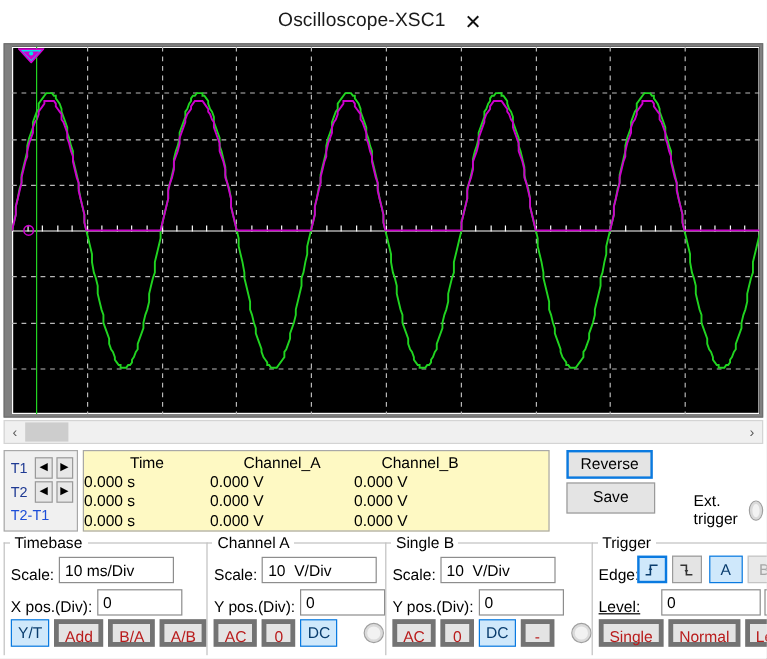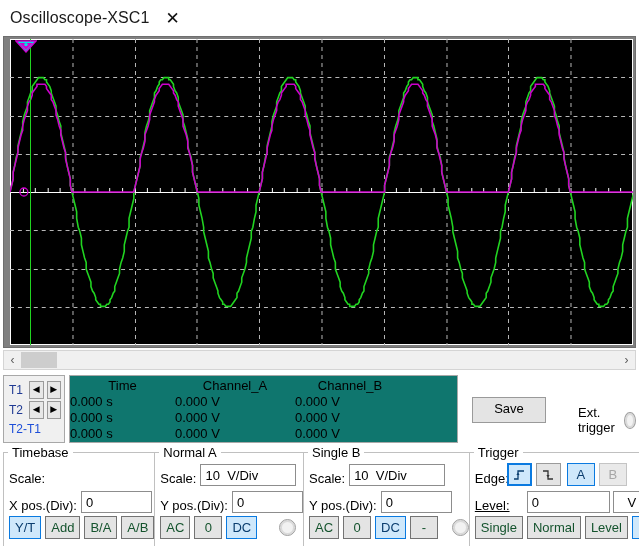"Oscilloscope-XSC1" #titlebar { justify-content: flex-start -> center }
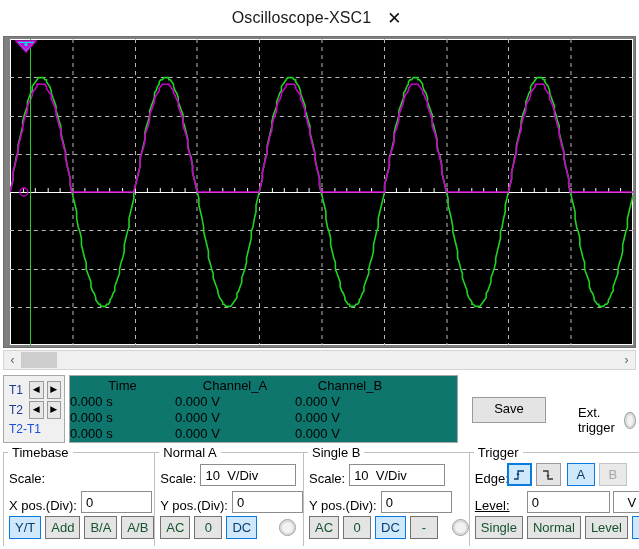"Time" #readout-table { background: #0f766e -> #fef9c3 }
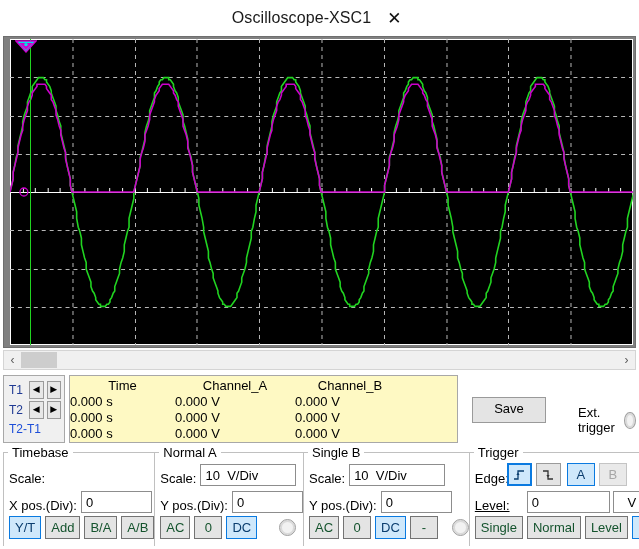"Reverse" div.big-btn { html: none -> <div>Reverse</div> }
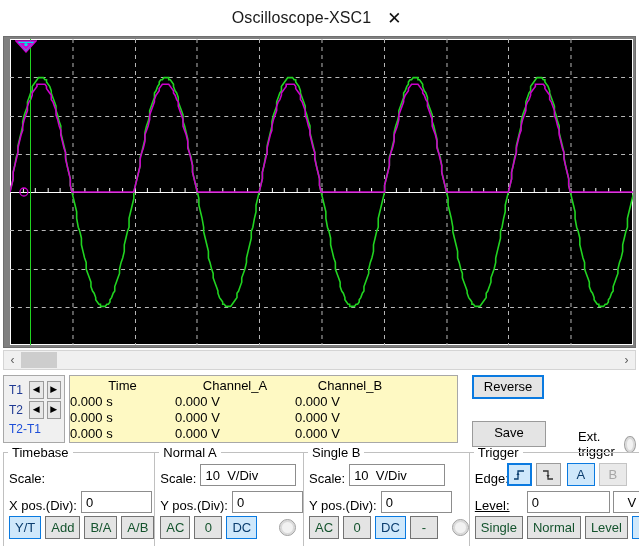"Save" #save-button { margin-top: 22px -> 3px }
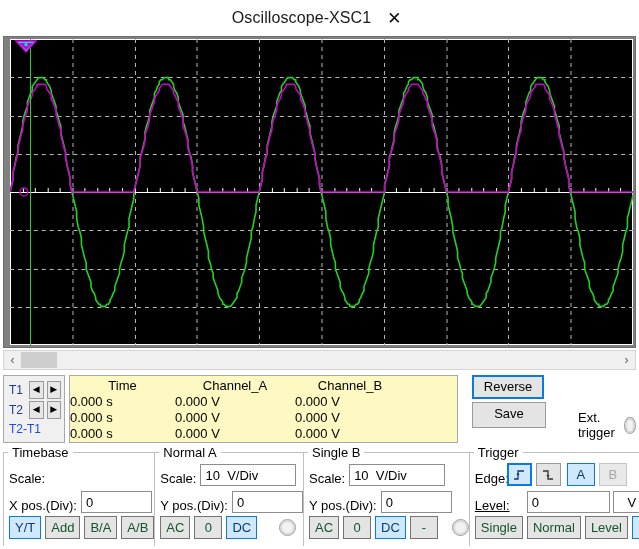"Normal A" legend { text: Normal -> Channel }
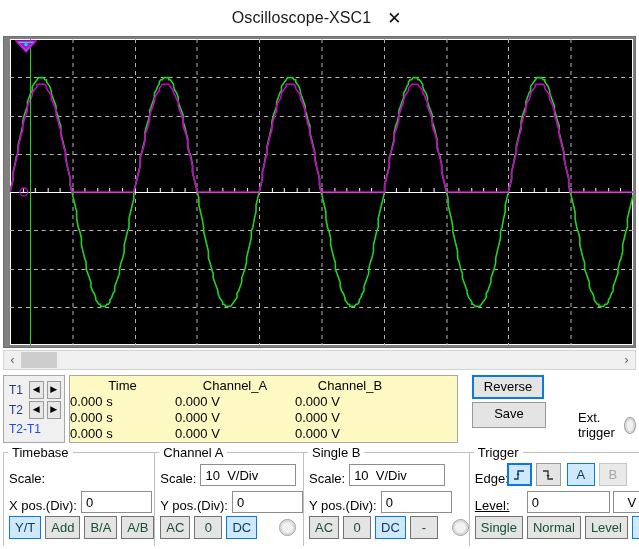"10 ms/Div" input.text-input { html: none -> <input> }
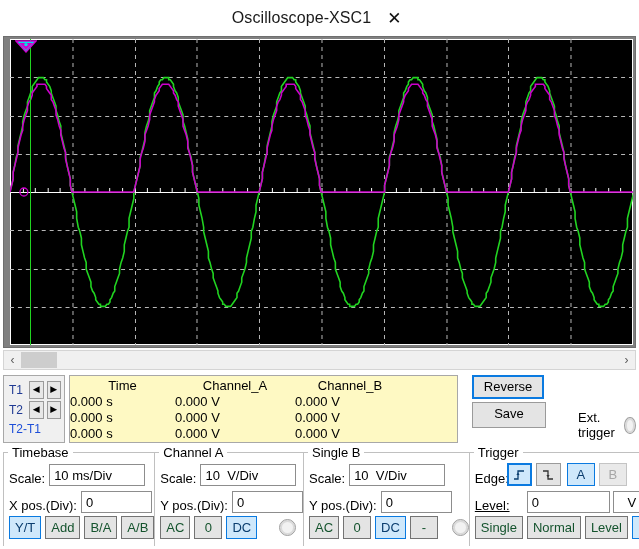"Add" .sm-btn { border: 1px solid #737373 -> 4px solid #737373; color: #14532d -> #b91c1c }
